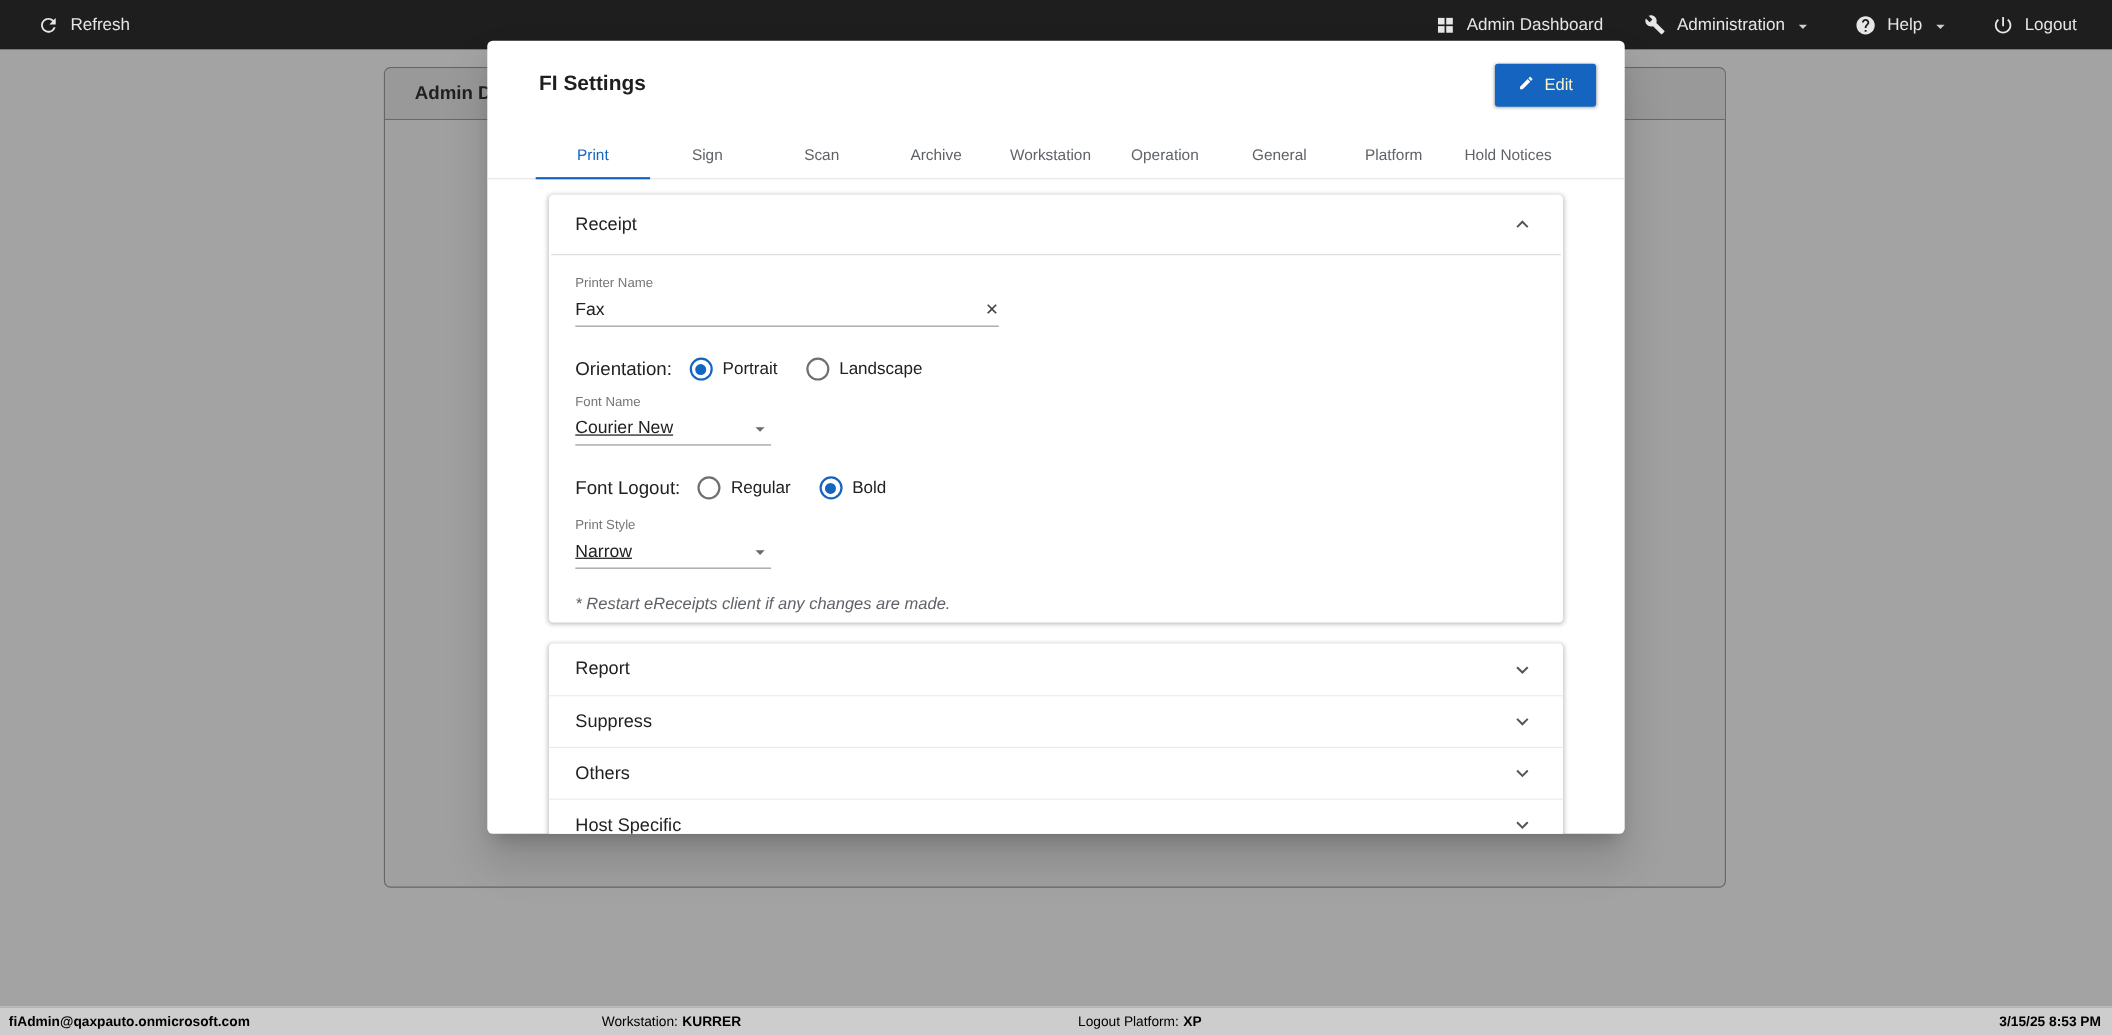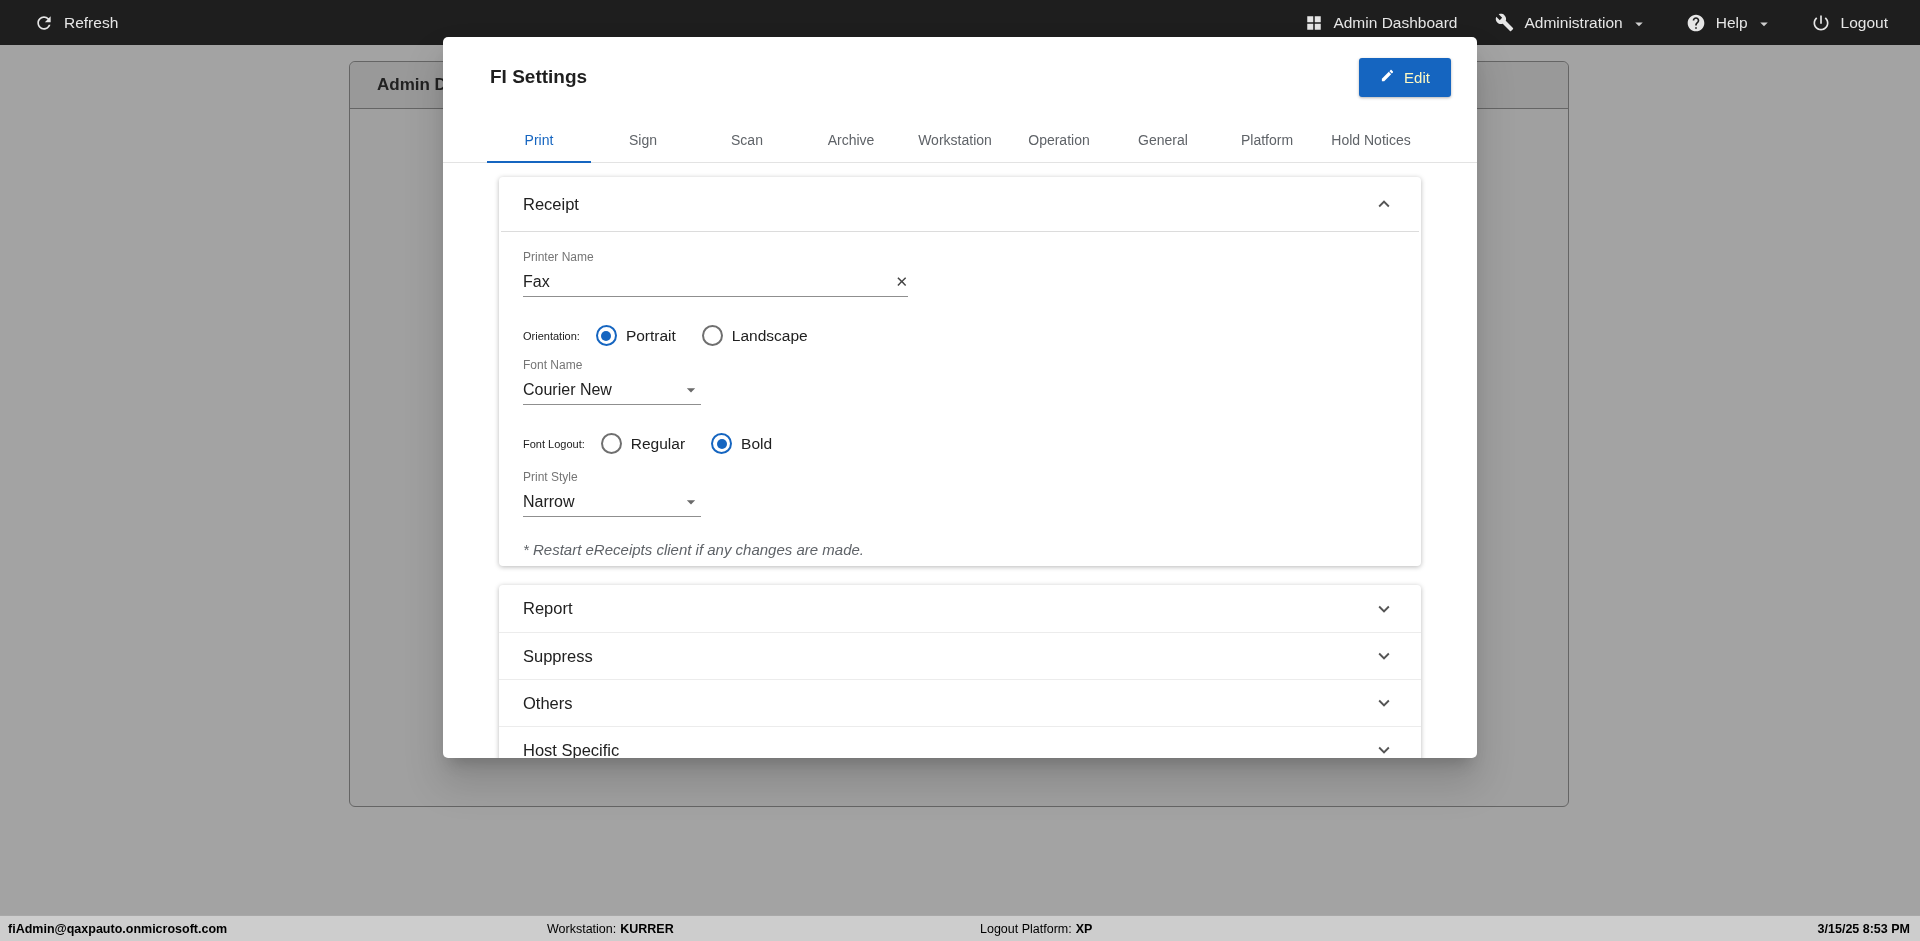"Orientation:" .r-caption { font-size: 11px -> 17px }
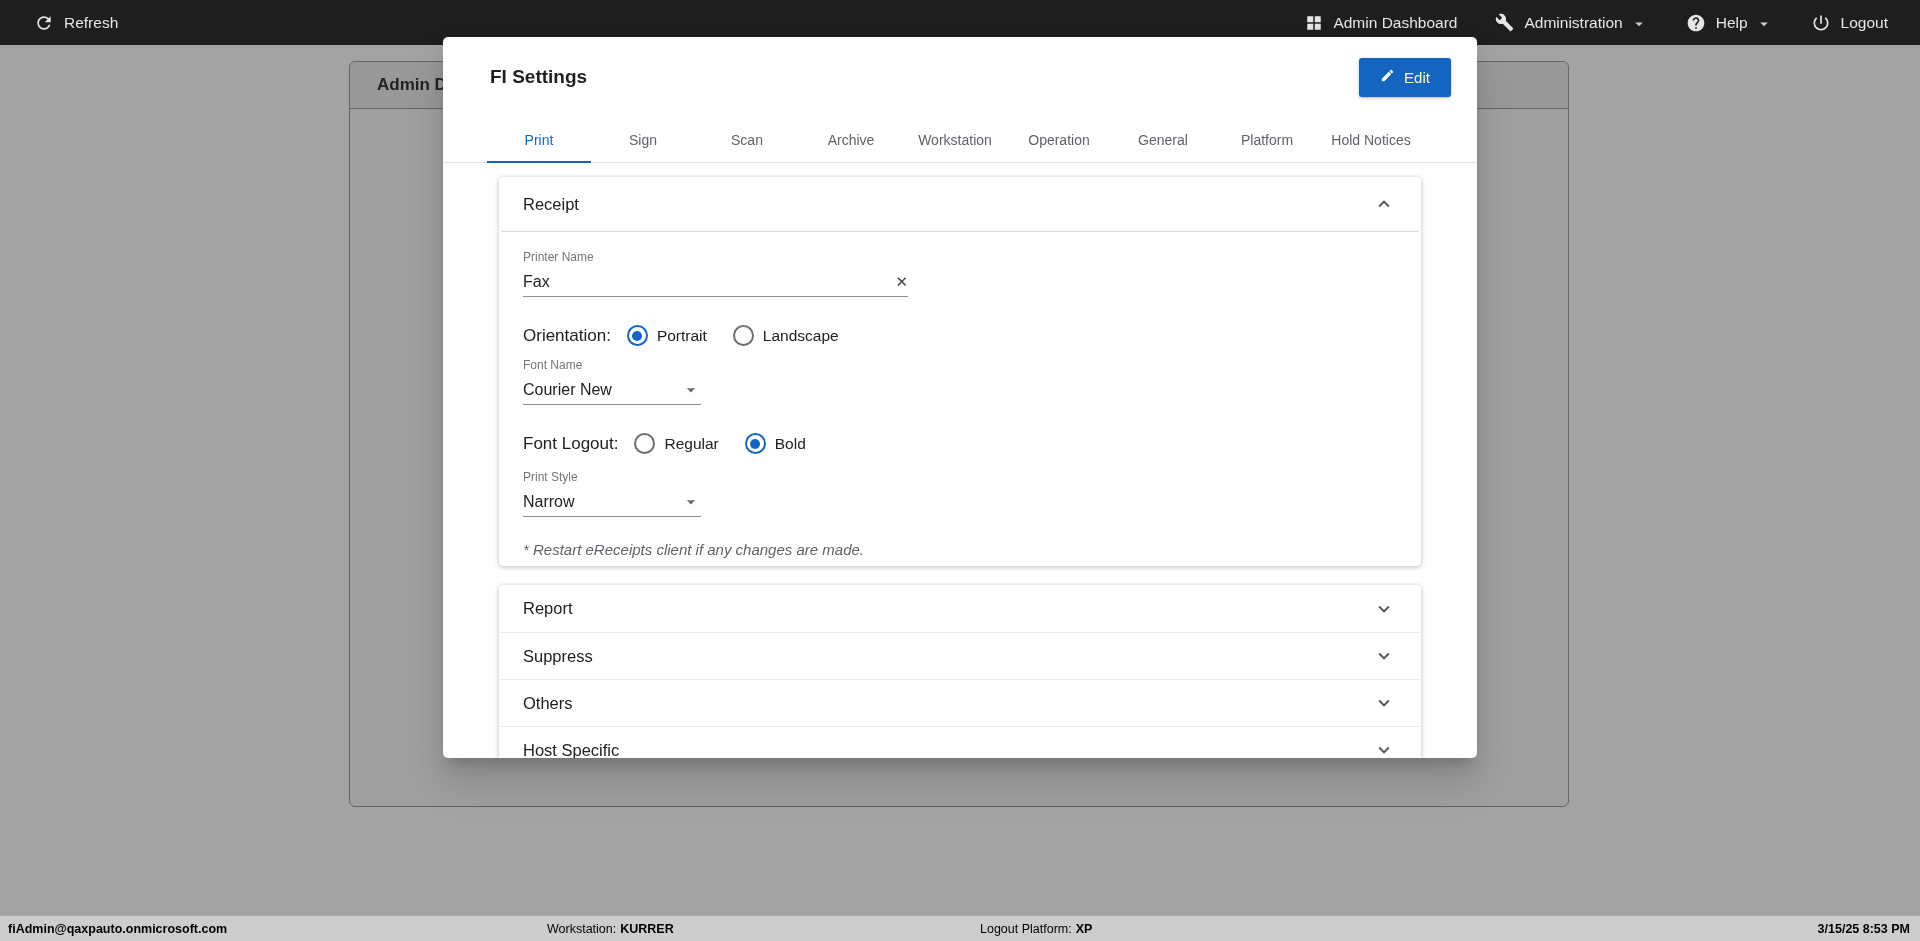"Courier New" .w-small { text-decoration: none -> underline }
